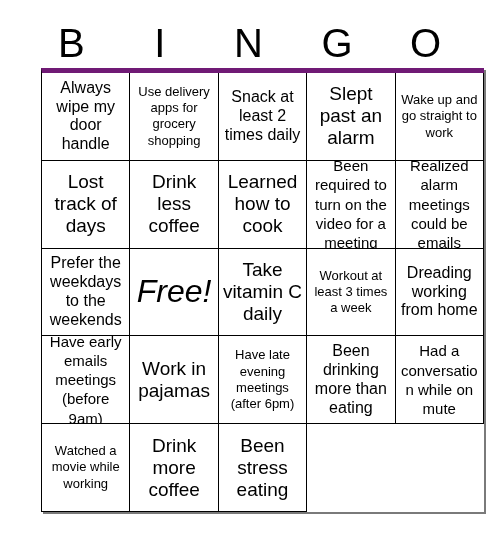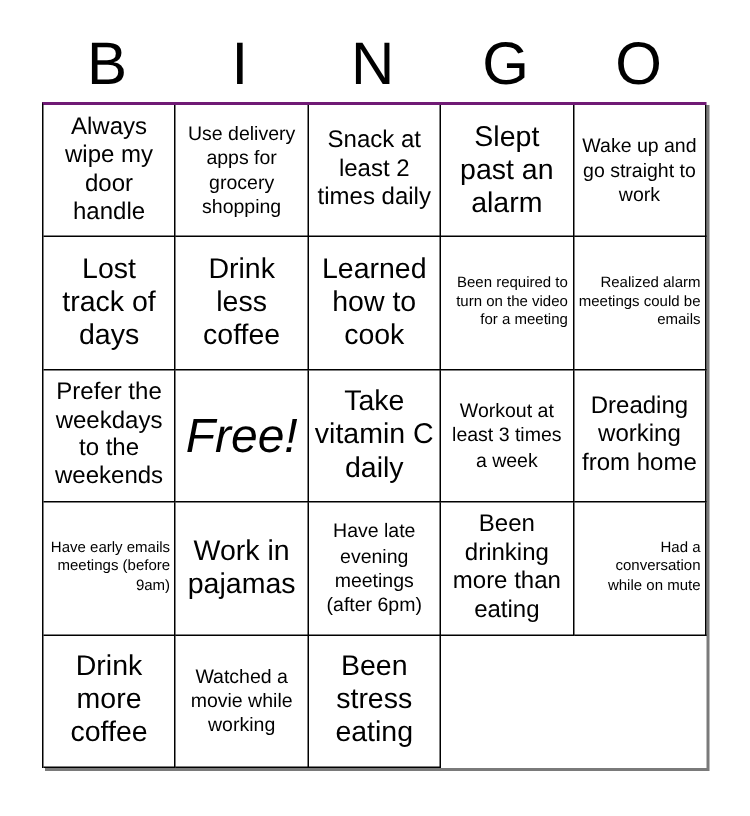"Always wipe my door handle" .grid { border-top: 2px solid #701a75 -> 5px solid #701a75; left: 28px -> 41px }
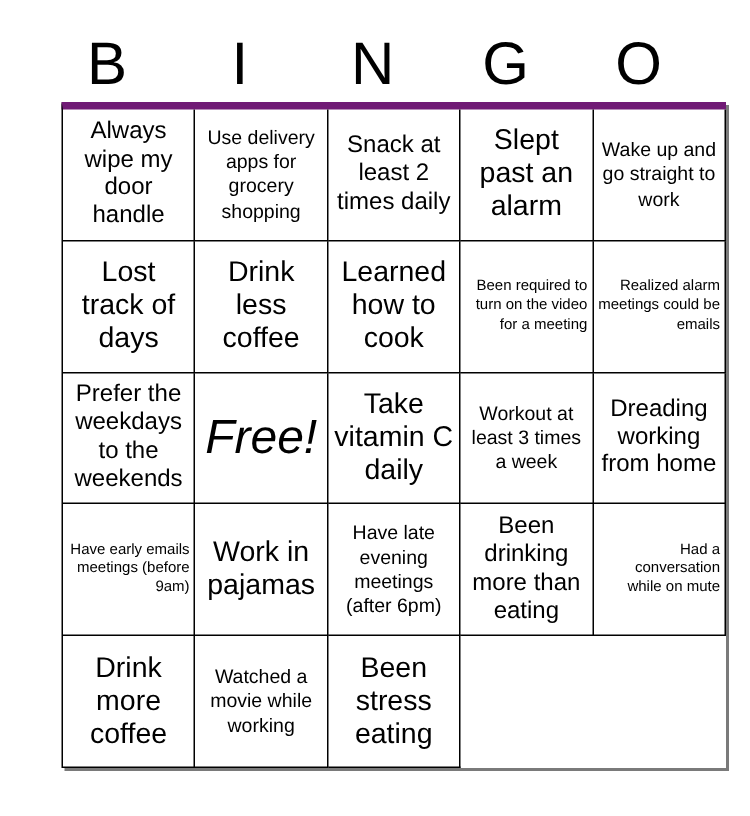"Been required to turn on" .fs-xs { font-size: 10px -> 15px; text-align: right -> none }
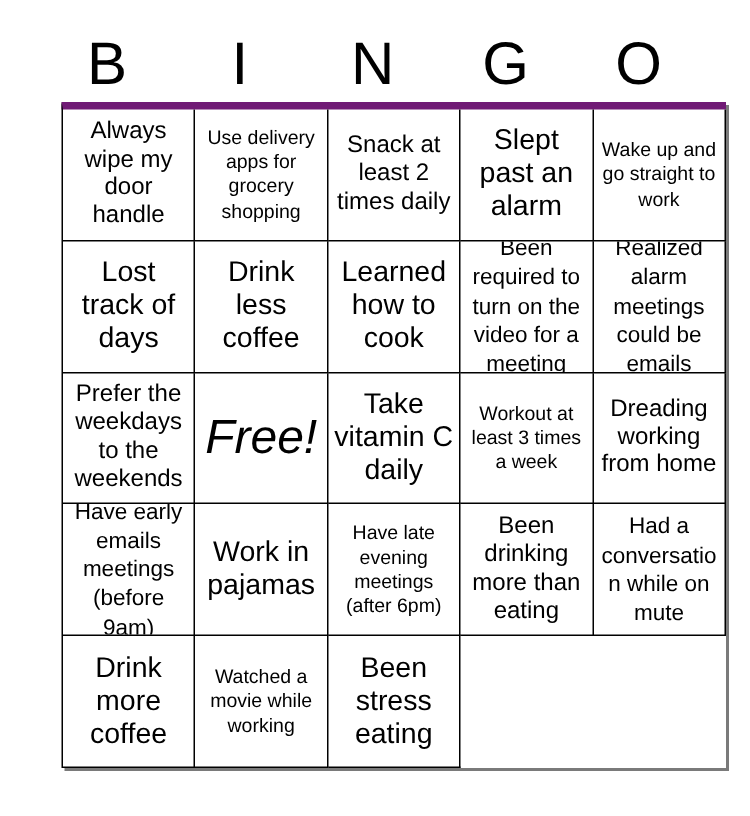"Drink more coffee" div.cell { order: before "Watched a movie while working" -> after "Watched a movie while working" }
